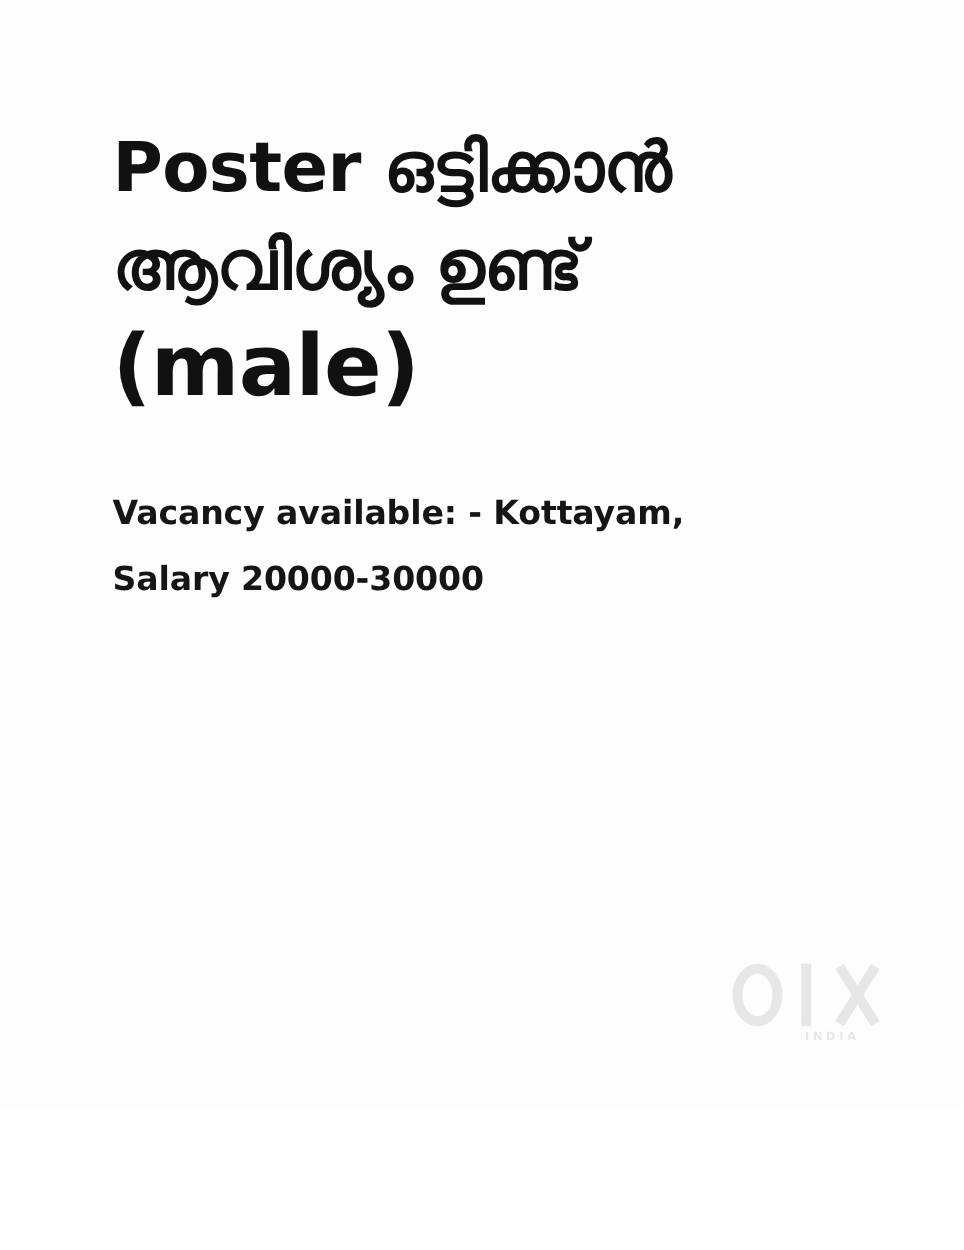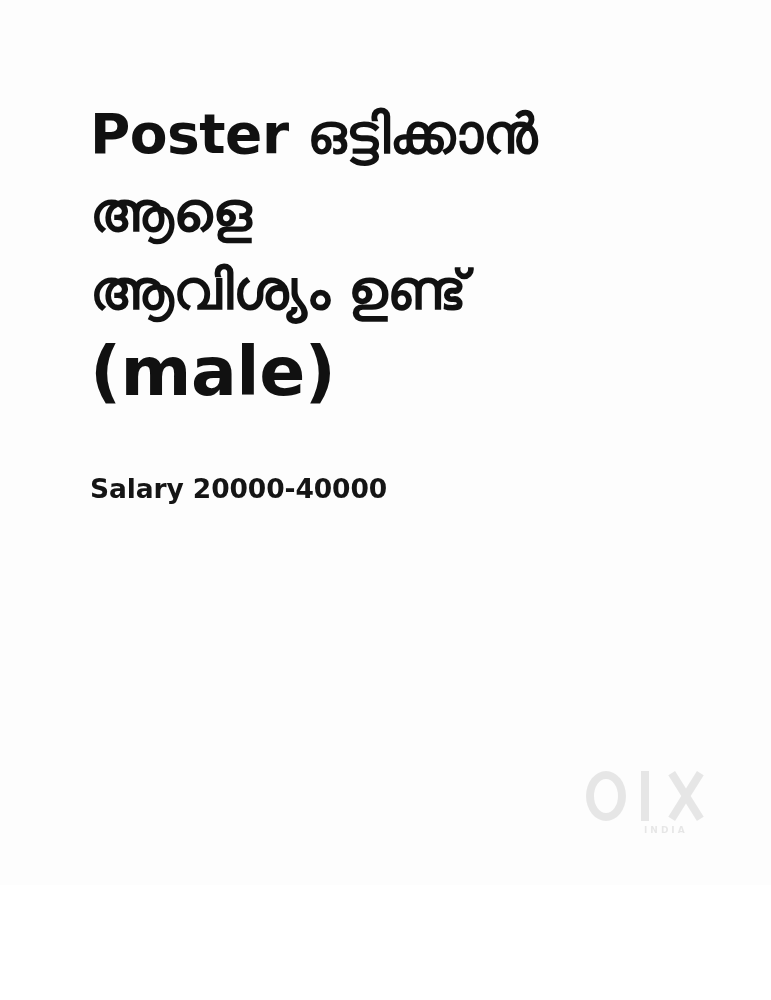"ആളെ" span.headline-line { html: <span>ആളെ</span> -> none }
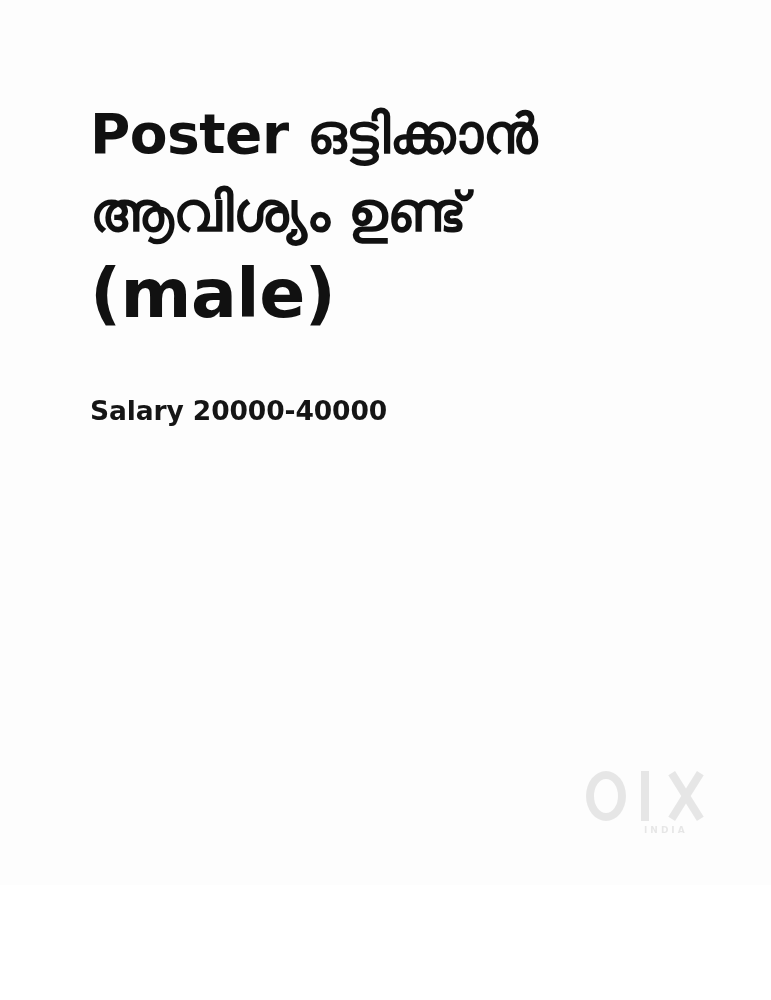"Vacancy available: - Kottayam," p.detail-line { html: none -> <p>Vacancy available: - Kottayam,</p> }
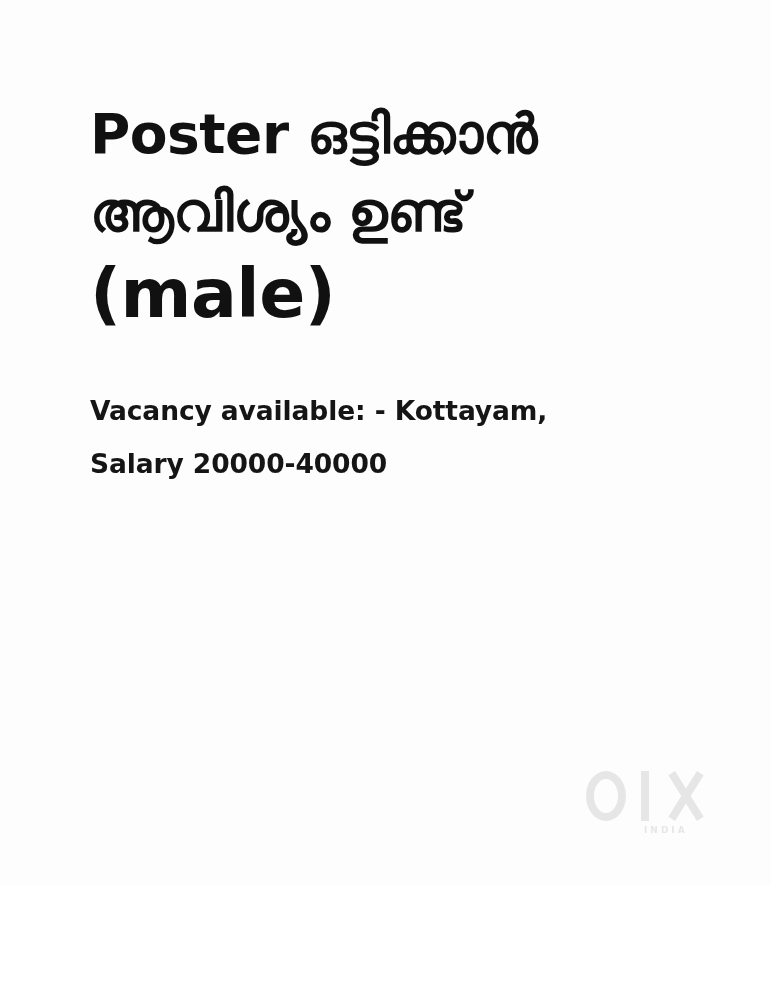"Salary 20000-40000" p.detail-line { text: 20000-40000 -> 20000-30000 }
